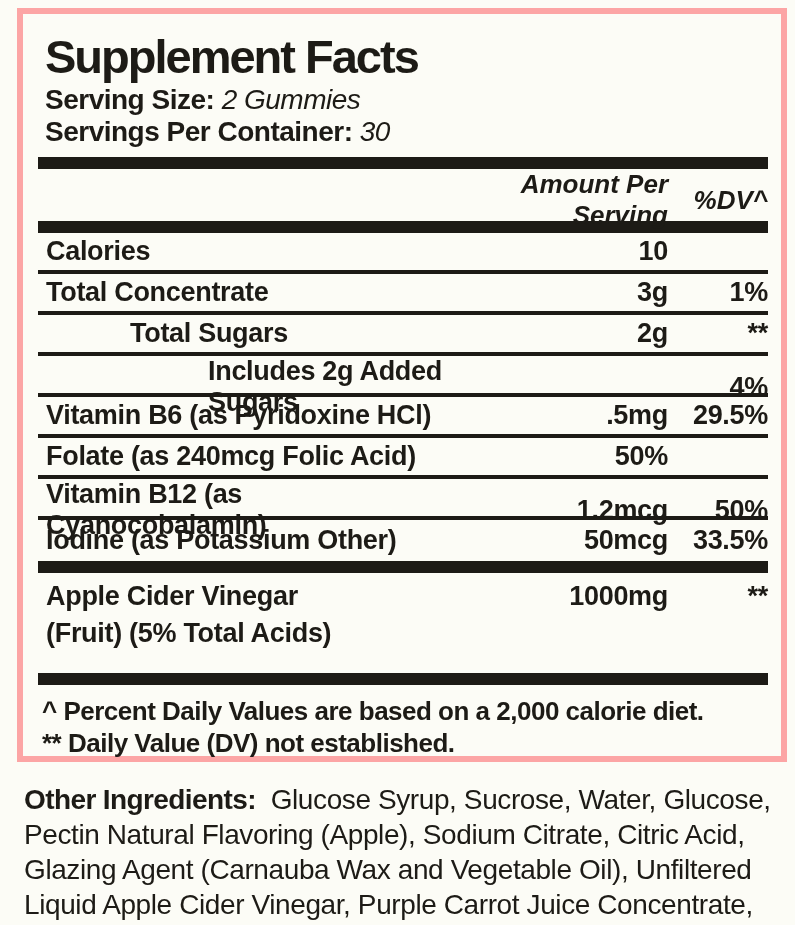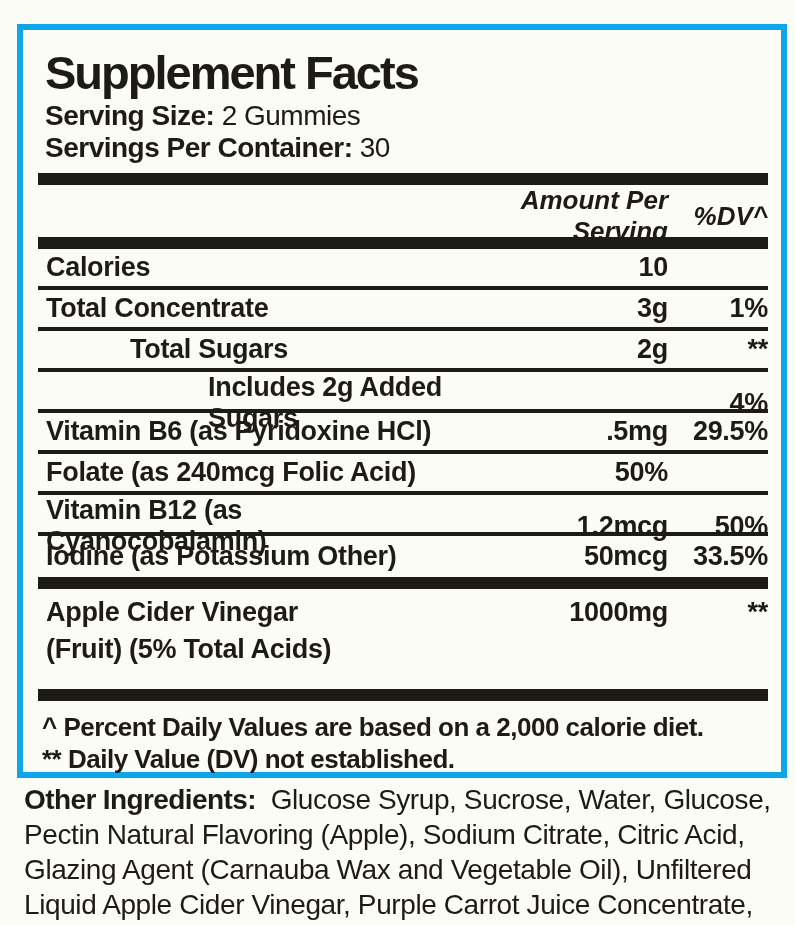"Supplement Facts" .facts-box { border: 6px solid #0ea5e9 -> 6px solid #fca5a5; margin-top: 16px -> none }
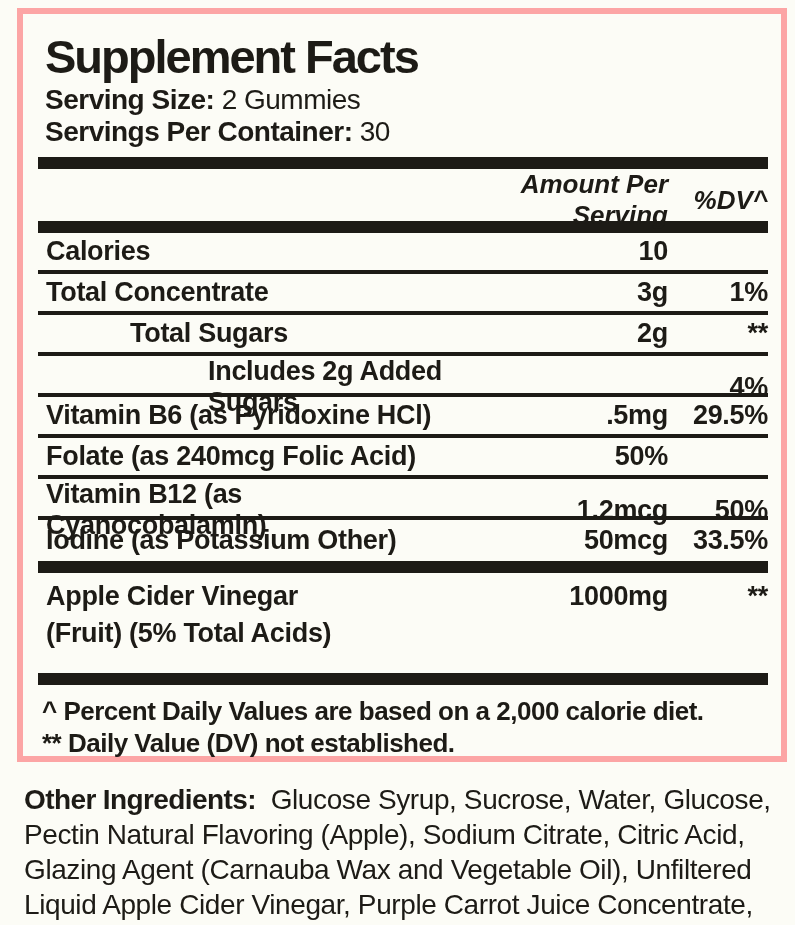"2 Gummies" .serving-line .val { font-style: none -> italic }
